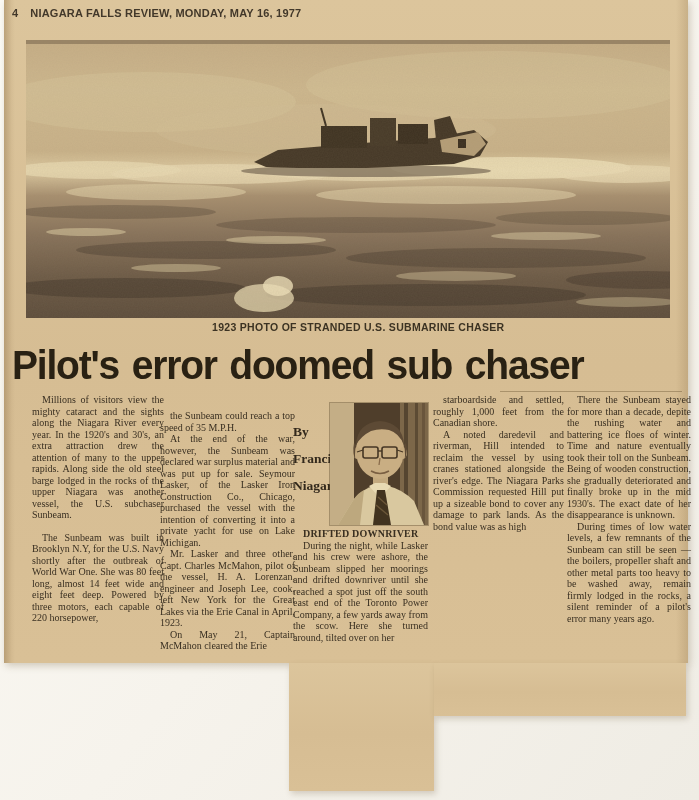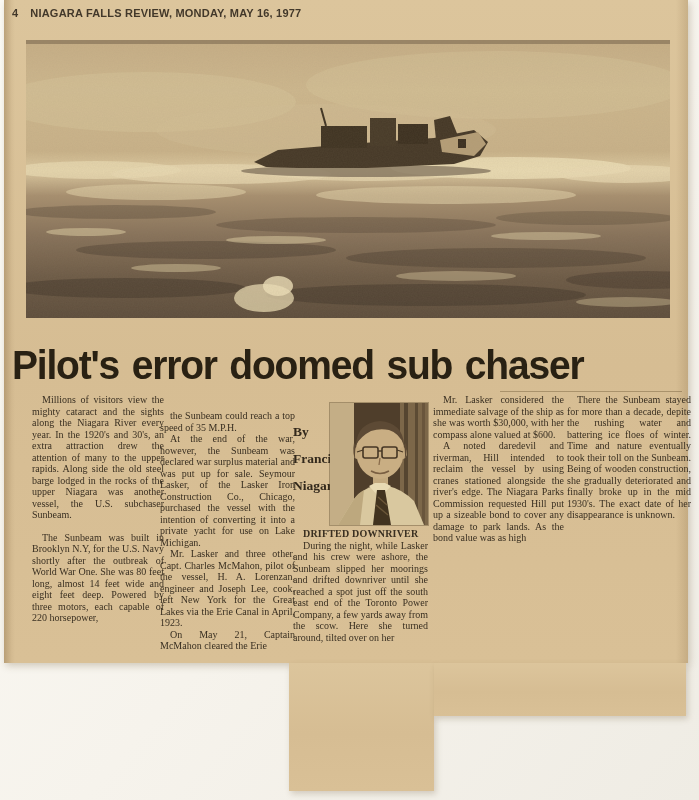"1923 PHOTO OF STRANDED U.S." div.caption { html: none -> <div>1923 PHOTO OF STRANDED U.S. SUBMARINE CHASER</div> }
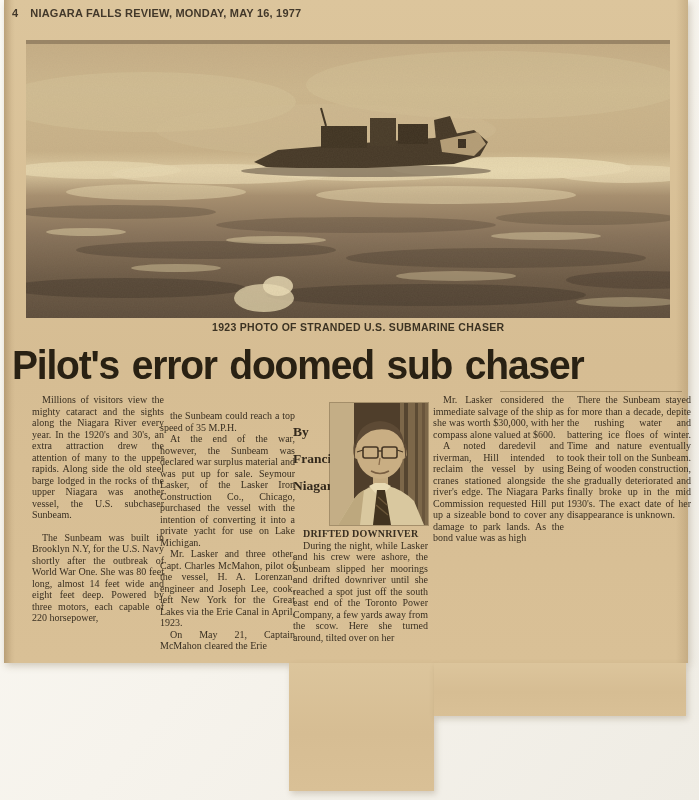"starboardside and settled, roughly 1,000" p { html: none -> <p>starboardside and settled, roughly 1,000 feet from the Canadian shore.</p> }
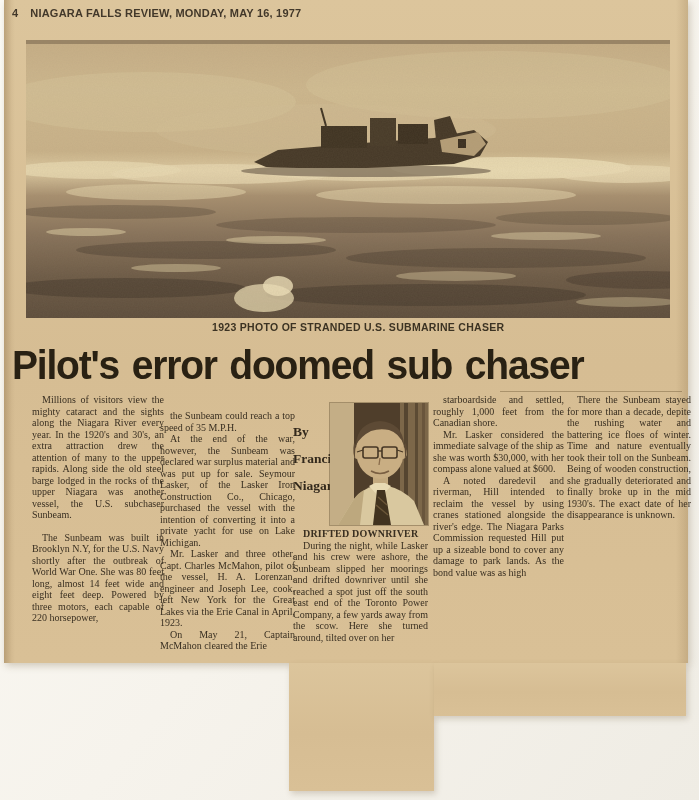"Mr. Lasker considered the immediate" p { html: <p>Mr. Lasker considered the immediate salvage of the ship as she was worth $30,000, with her compass alone valued at $600.</p> -> none }
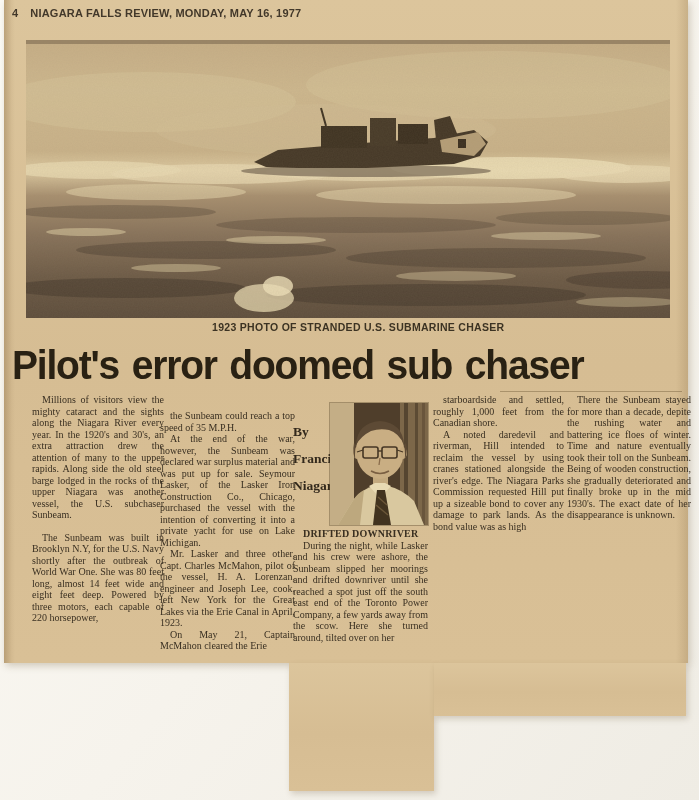"During times of low water" p { html: none -> <p>During times of low water levels, a few remnants of the Sunbeam can still be seen — the boilers, propeller shaft and other metal parts too heavy to be washed away, remain firmly lodged in the rocks, a silent reminder of a pilot's error many years ago.</p> }
